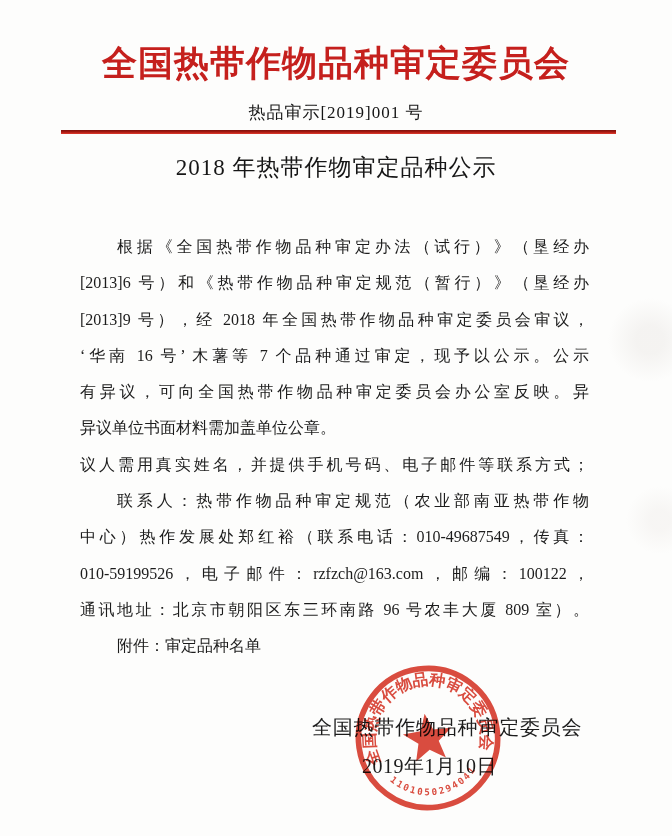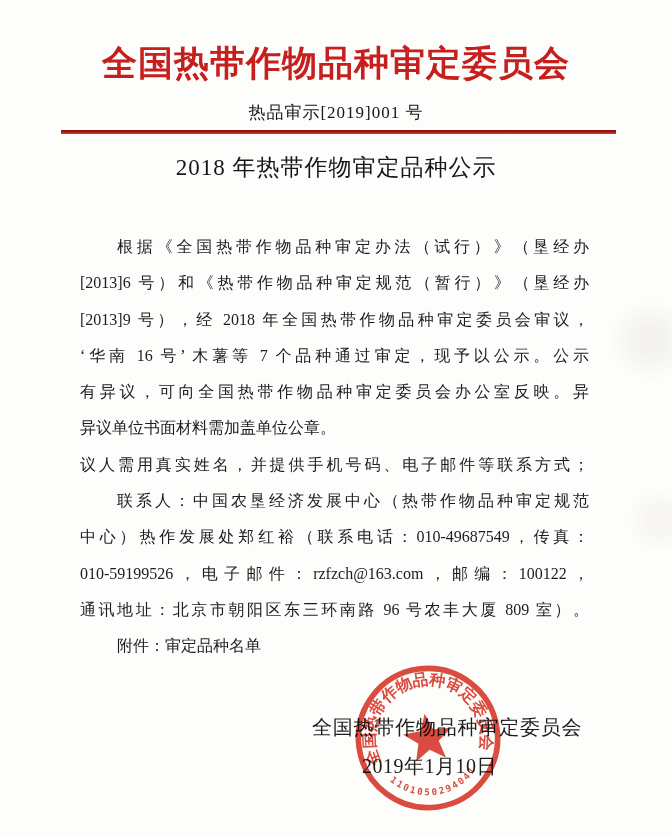"联系人：中国农垦经济发展中心（热带作物品种审定规范" div.ln { text: 中国农垦经济发展中心（热带作物品种审定规范 -> 热带作物品种审定规范（农业部南亚热带作物 }
